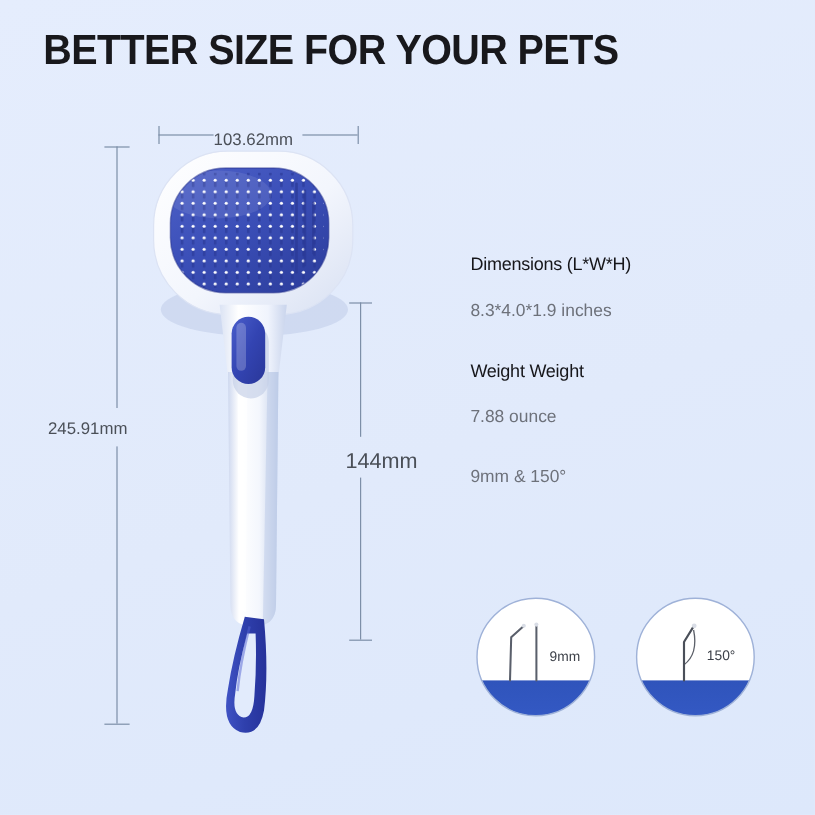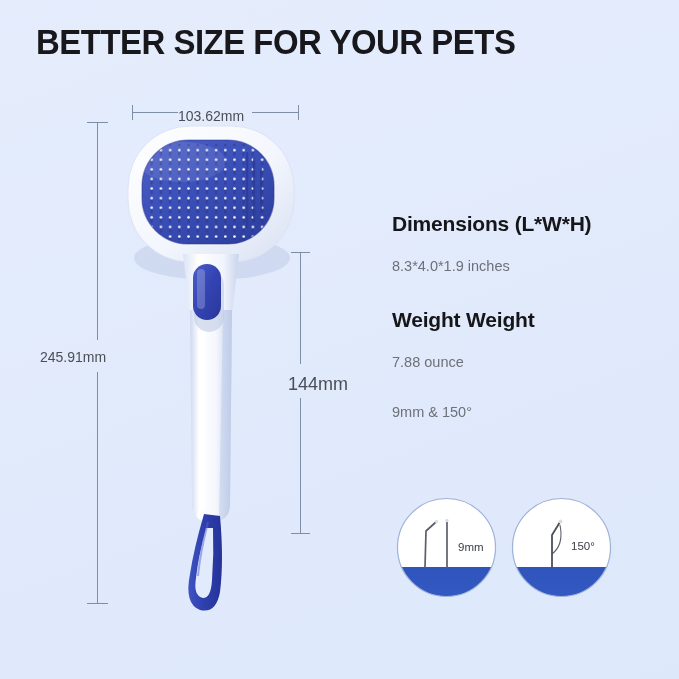"Dimensions (L*W*H)" .spec-title { font-size: 21px -> 15px; font-weight: bold -> normal }
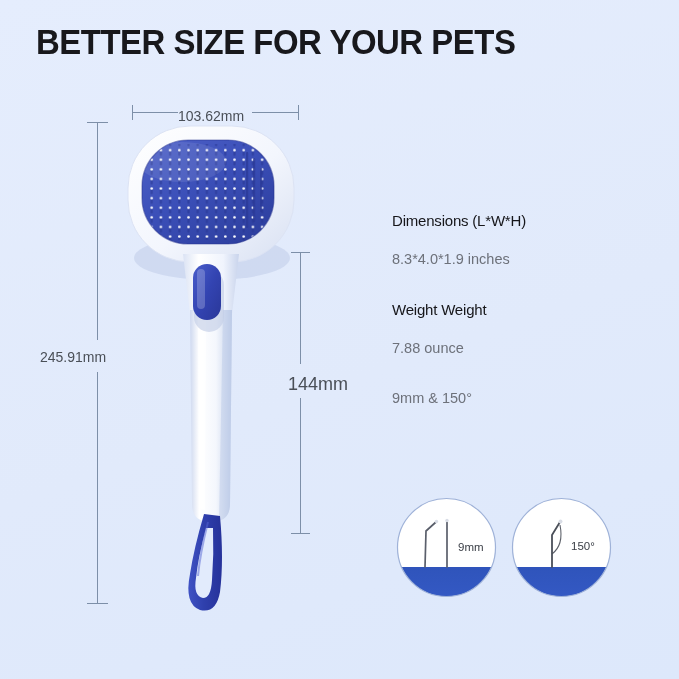"9mm" .badges { gap: 14px -> 32px }
